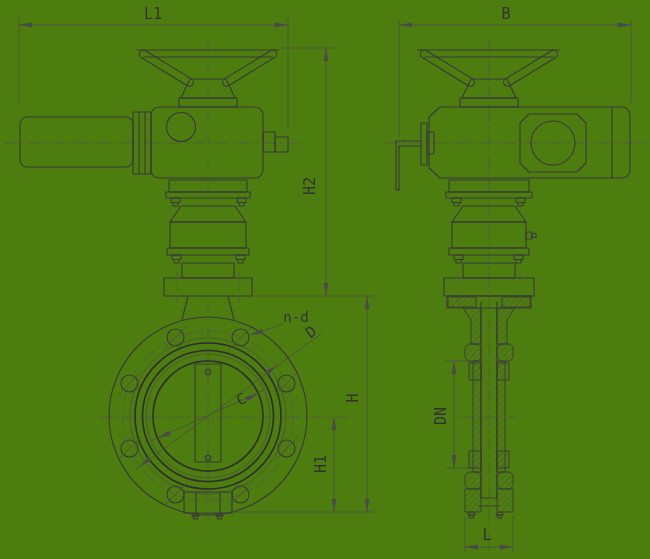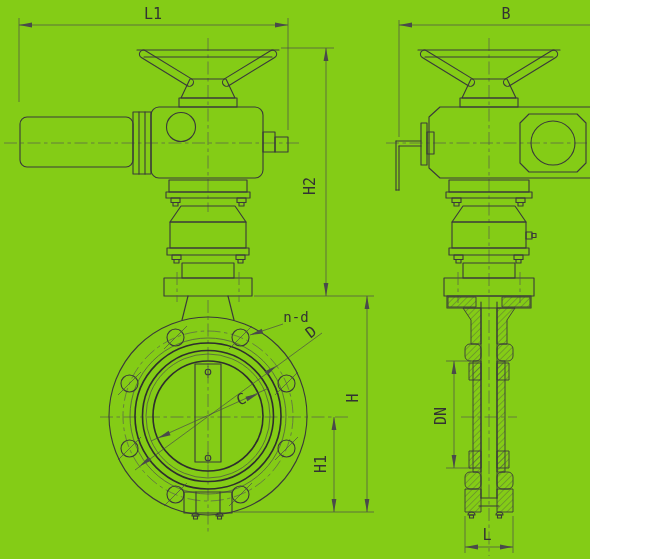"L1" .stage { background: #84cc16 -> #4d7c0f; width: 590px -> 650px }
